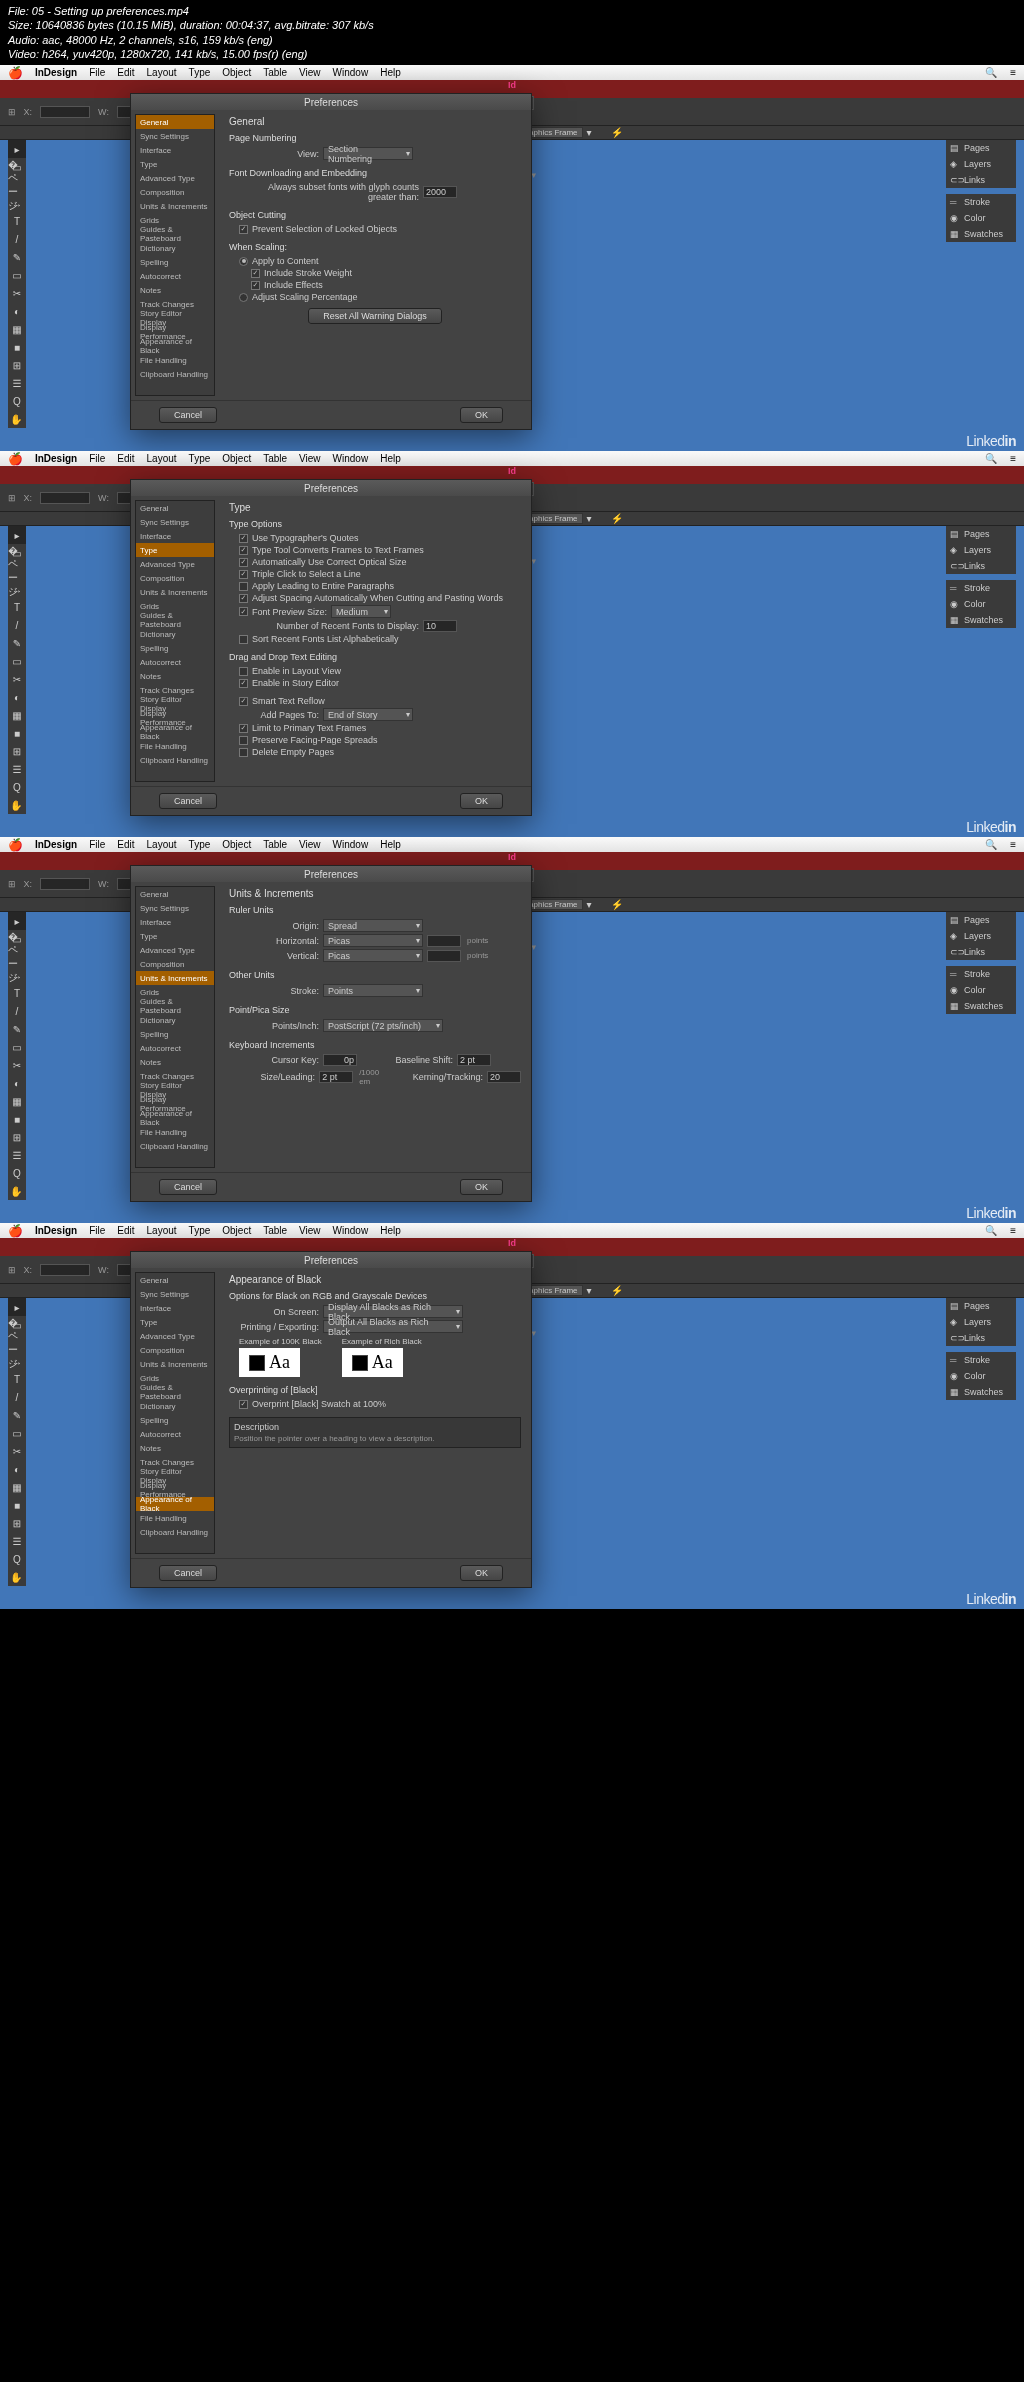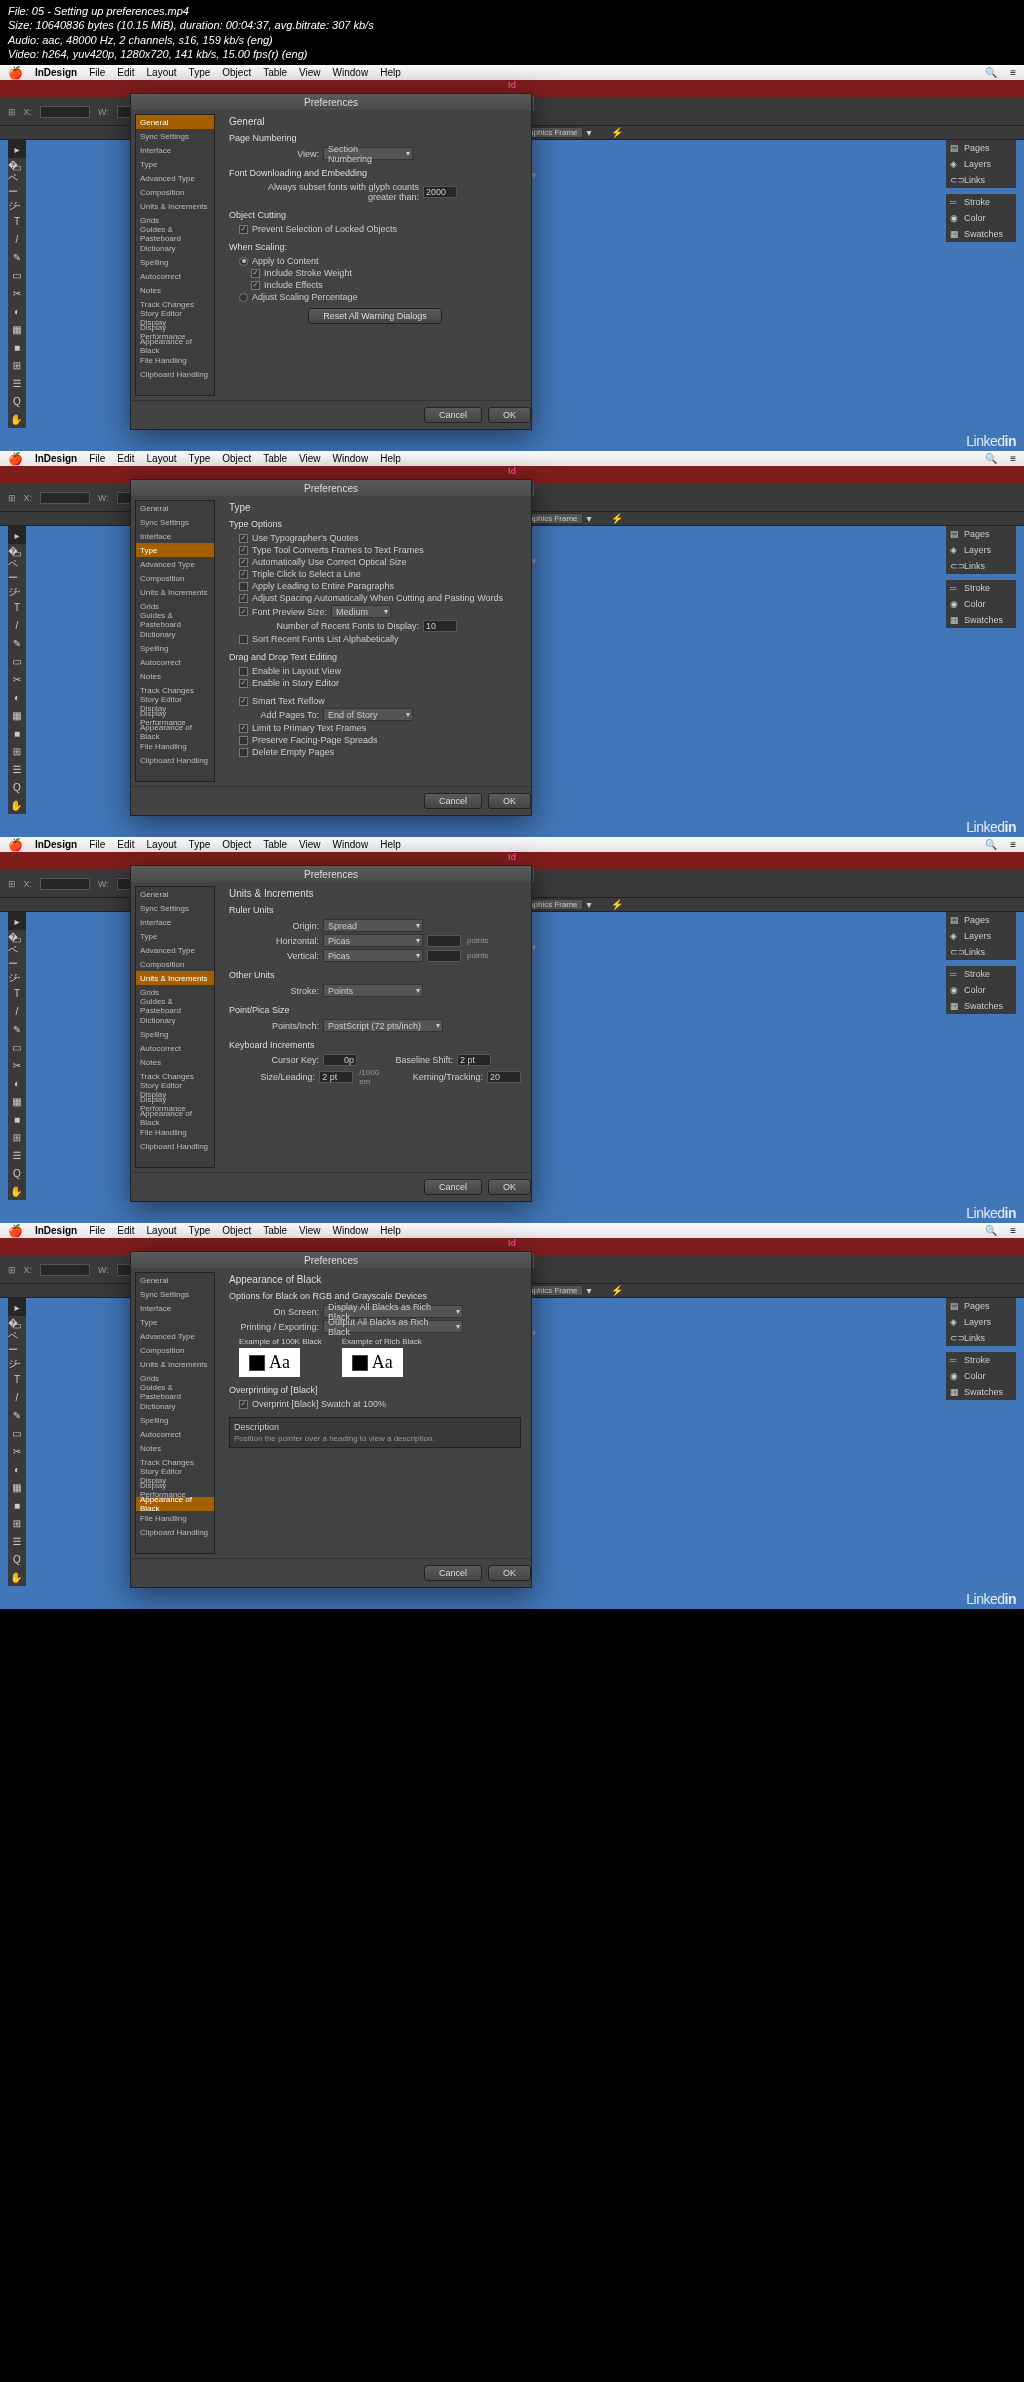"Cancel" .dlg-foot { justify-content: flex-end -> space-between; padding: 6px 0 -> 6px 28px }
